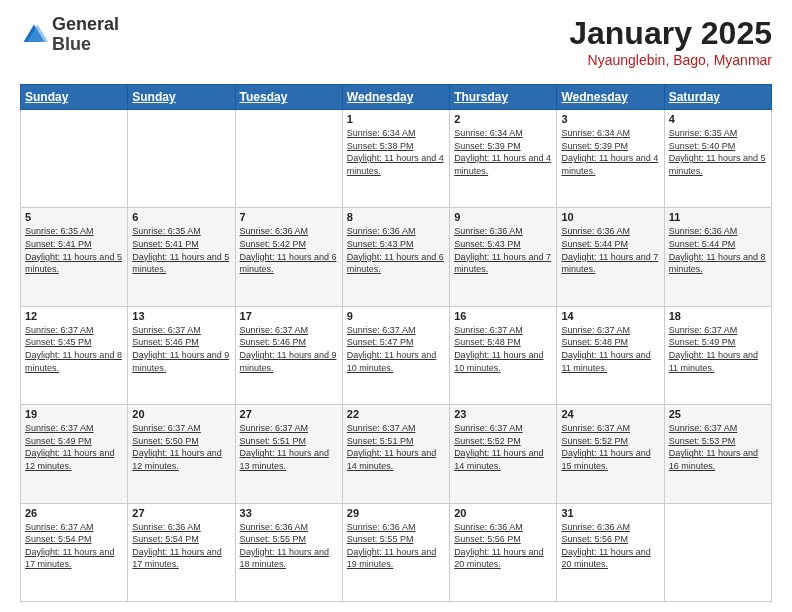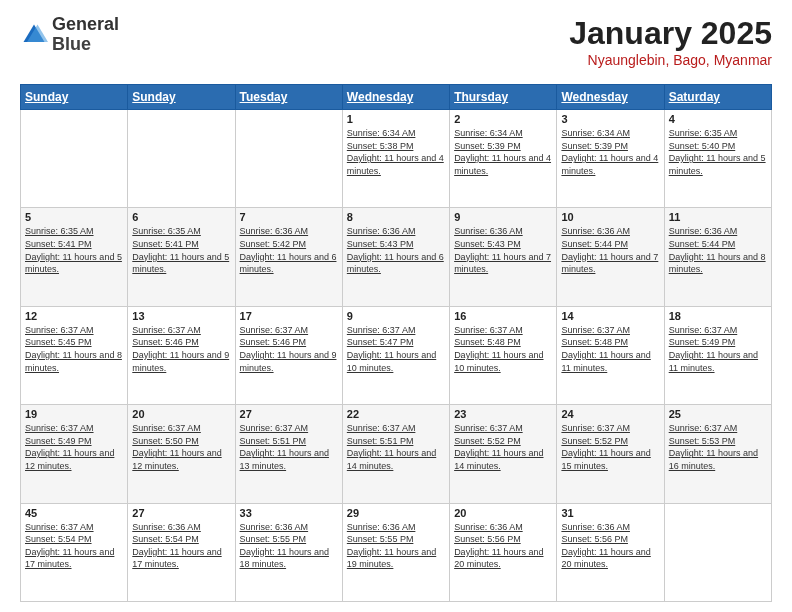"45" span.day-num { text: 45 -> 26 }
